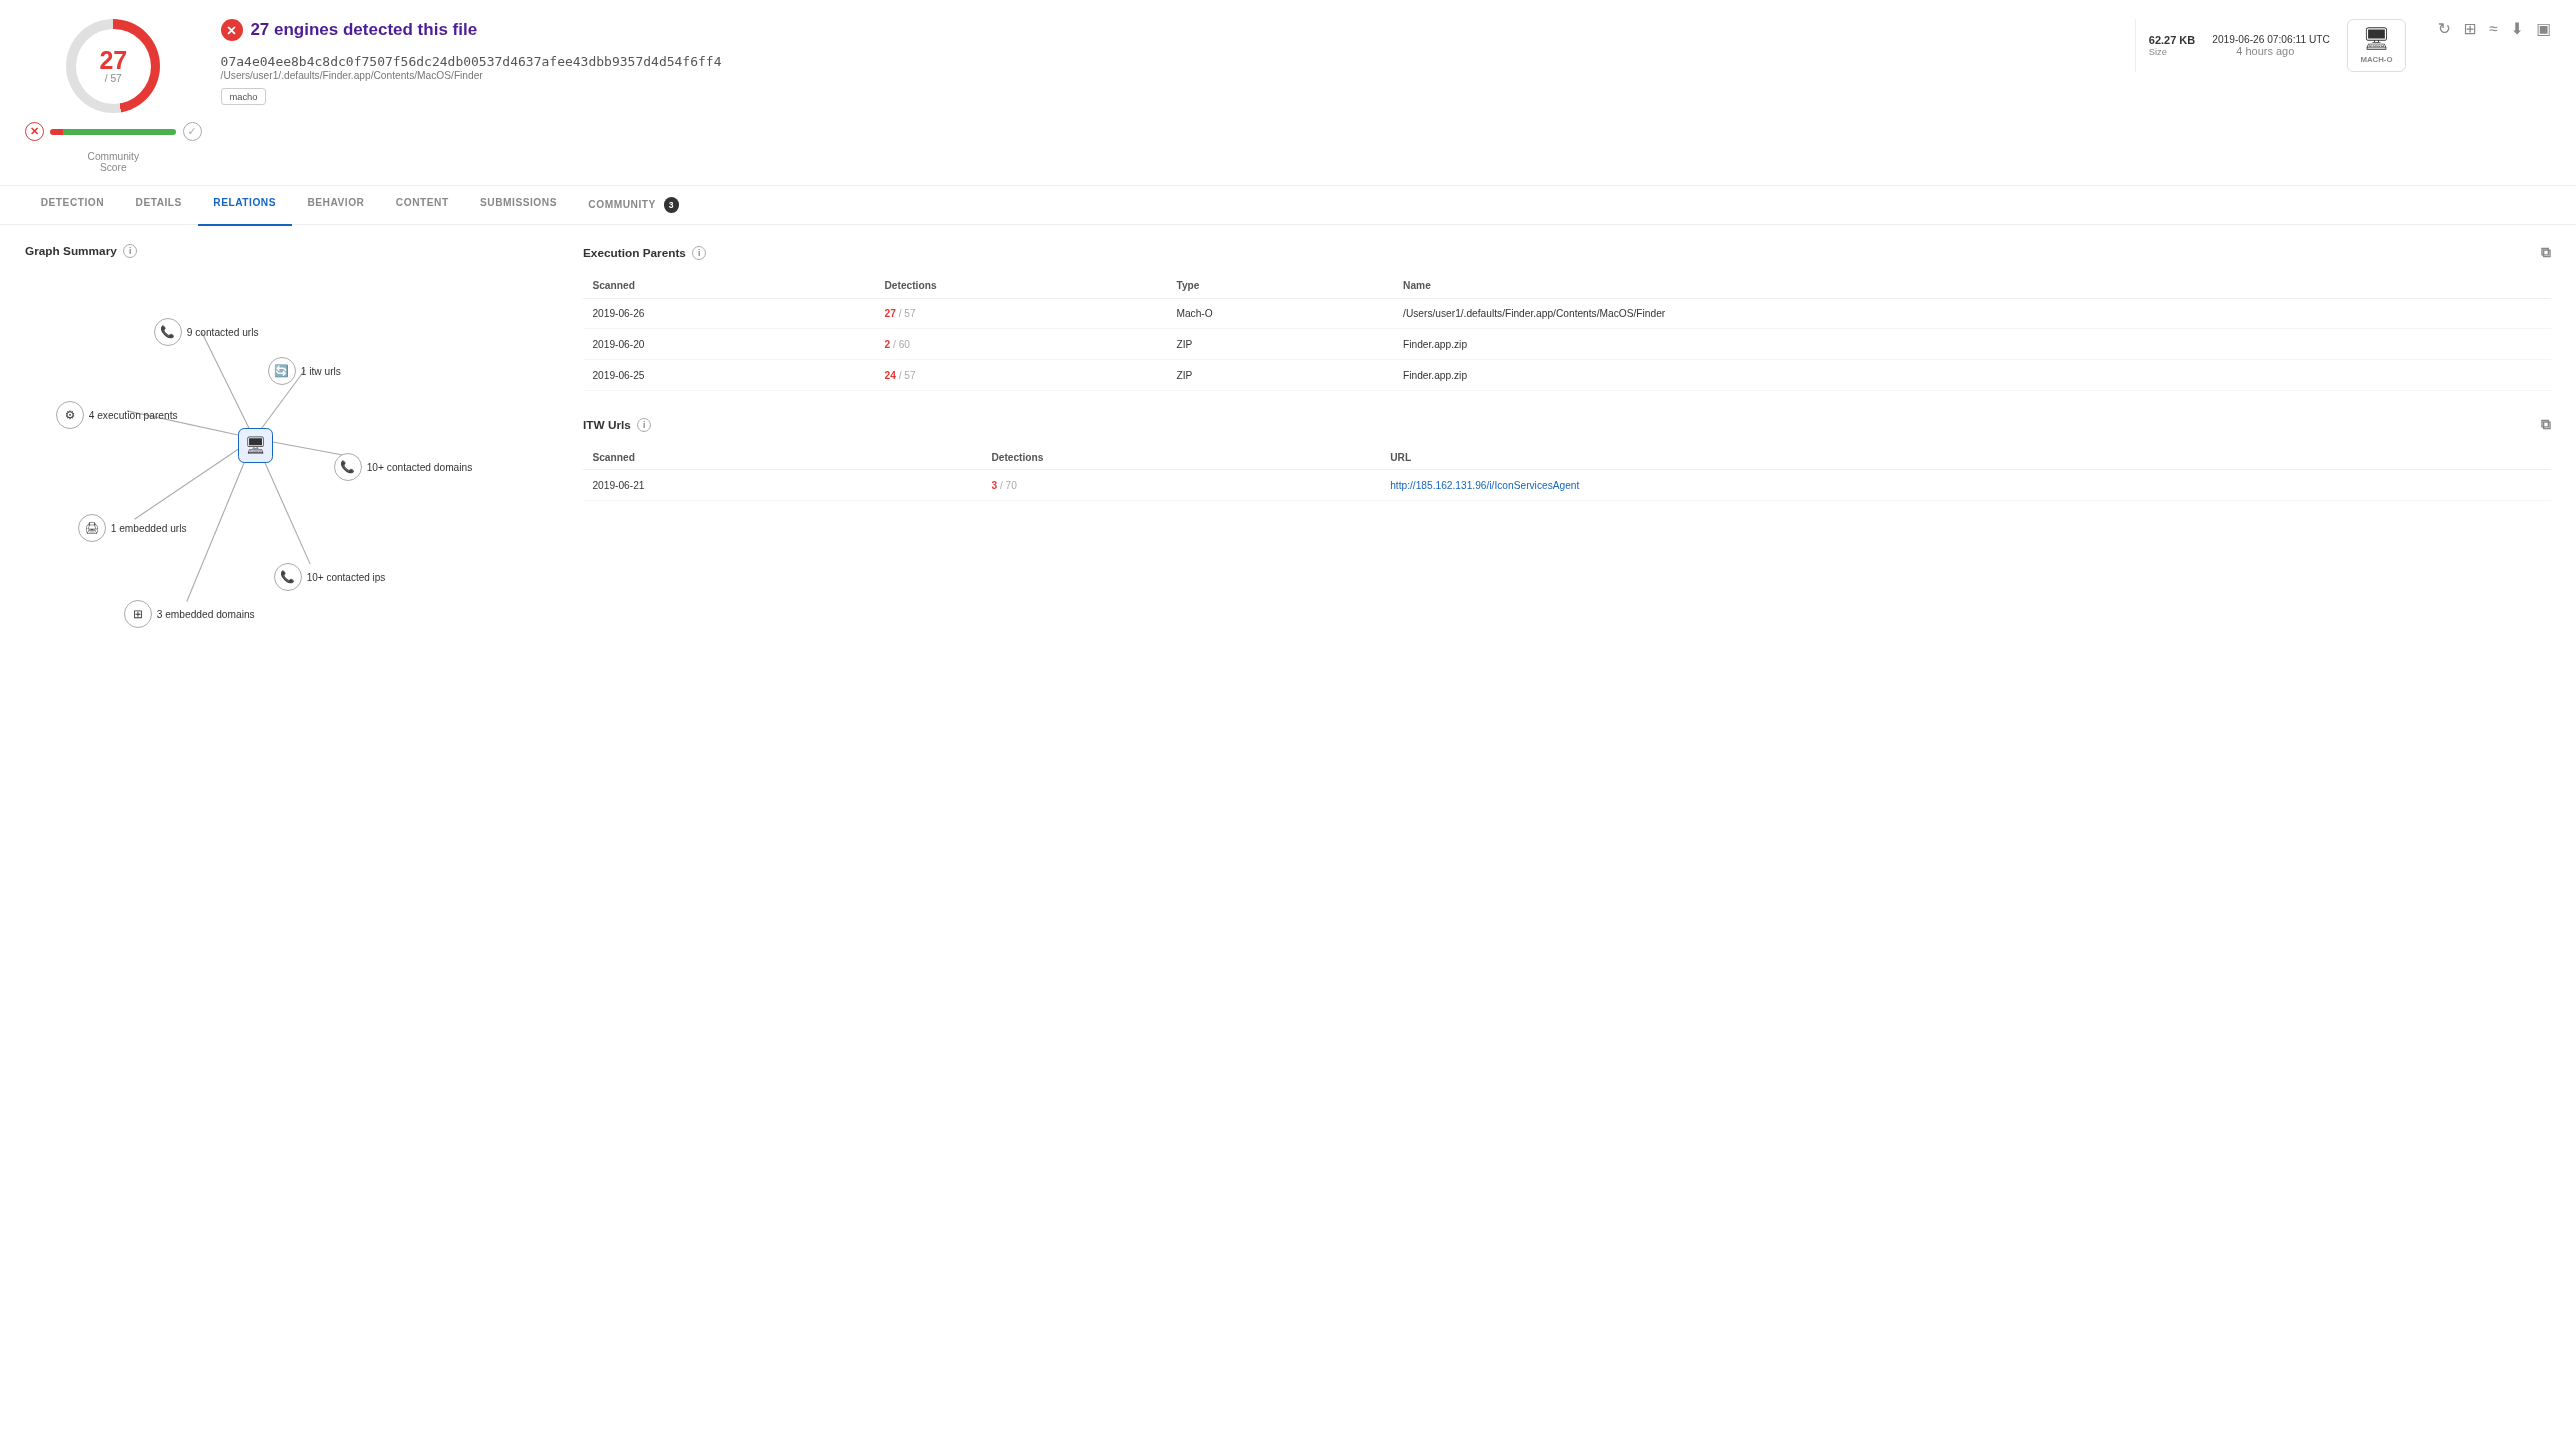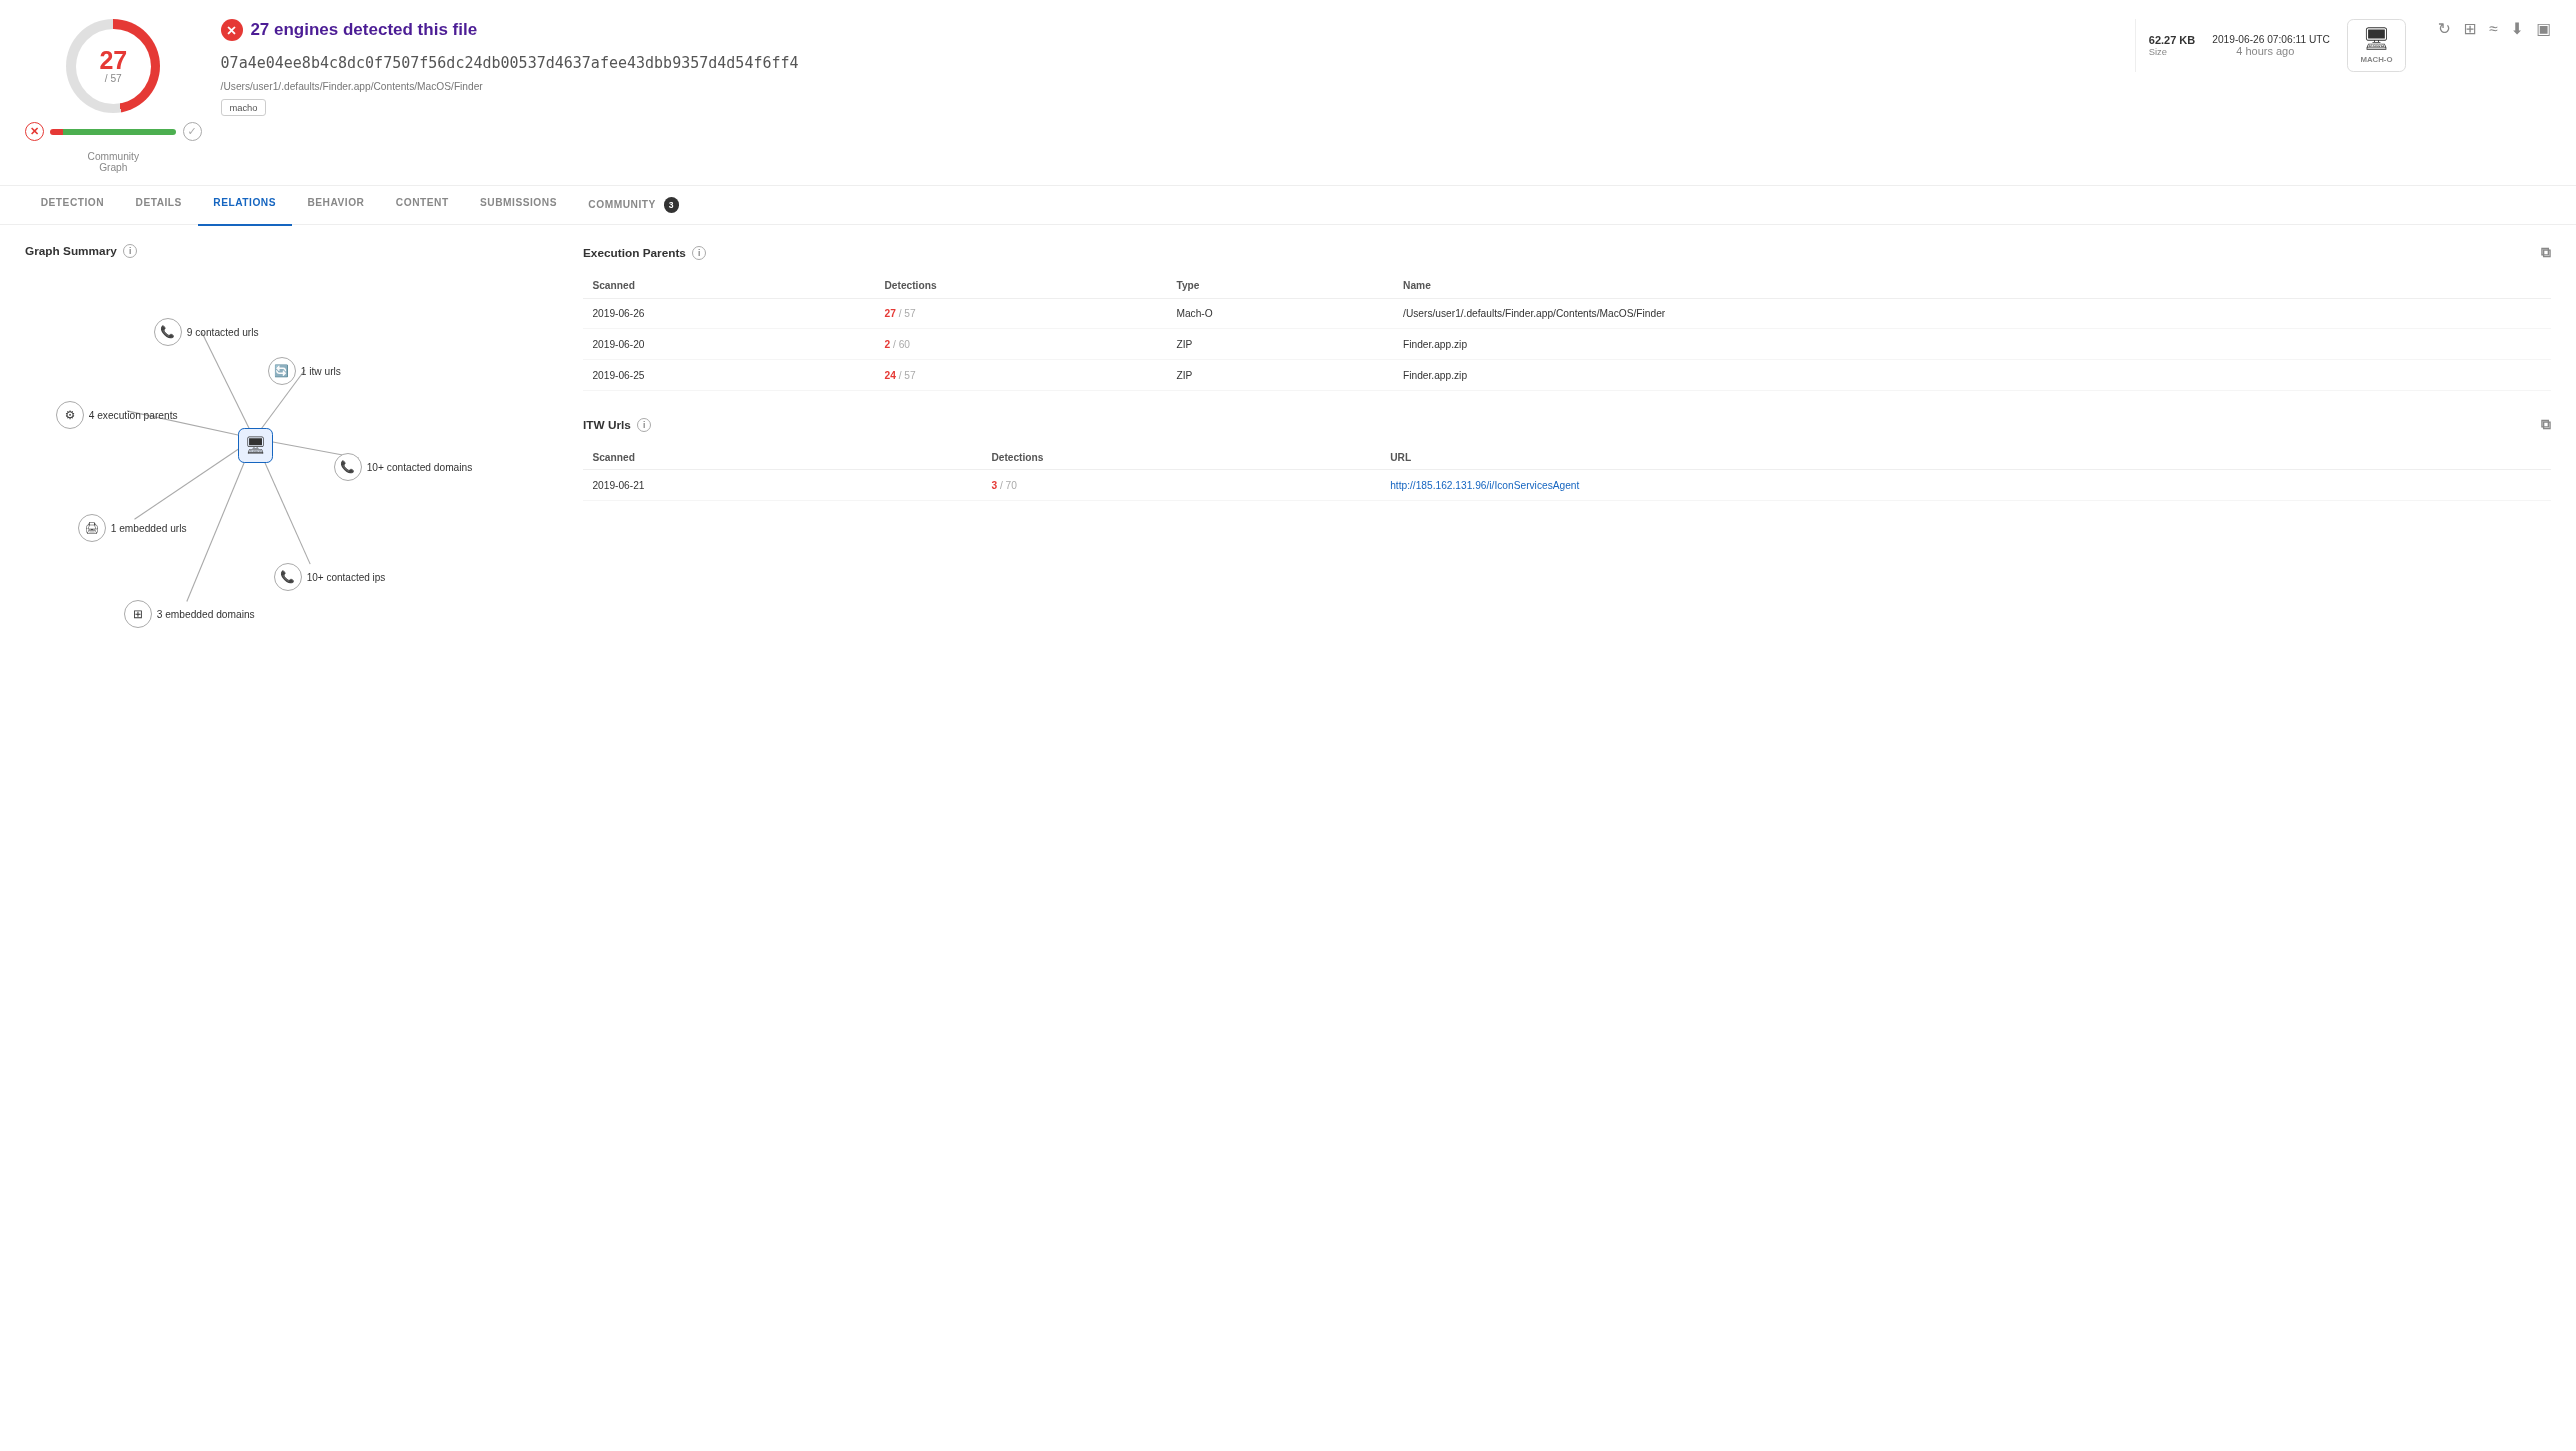"07a4e04ee8b4c8dc0f7507f56dc24db00537d463" .file-hash { font-size: 15px -> 13px; margin-bottom: 9px -> 1px }
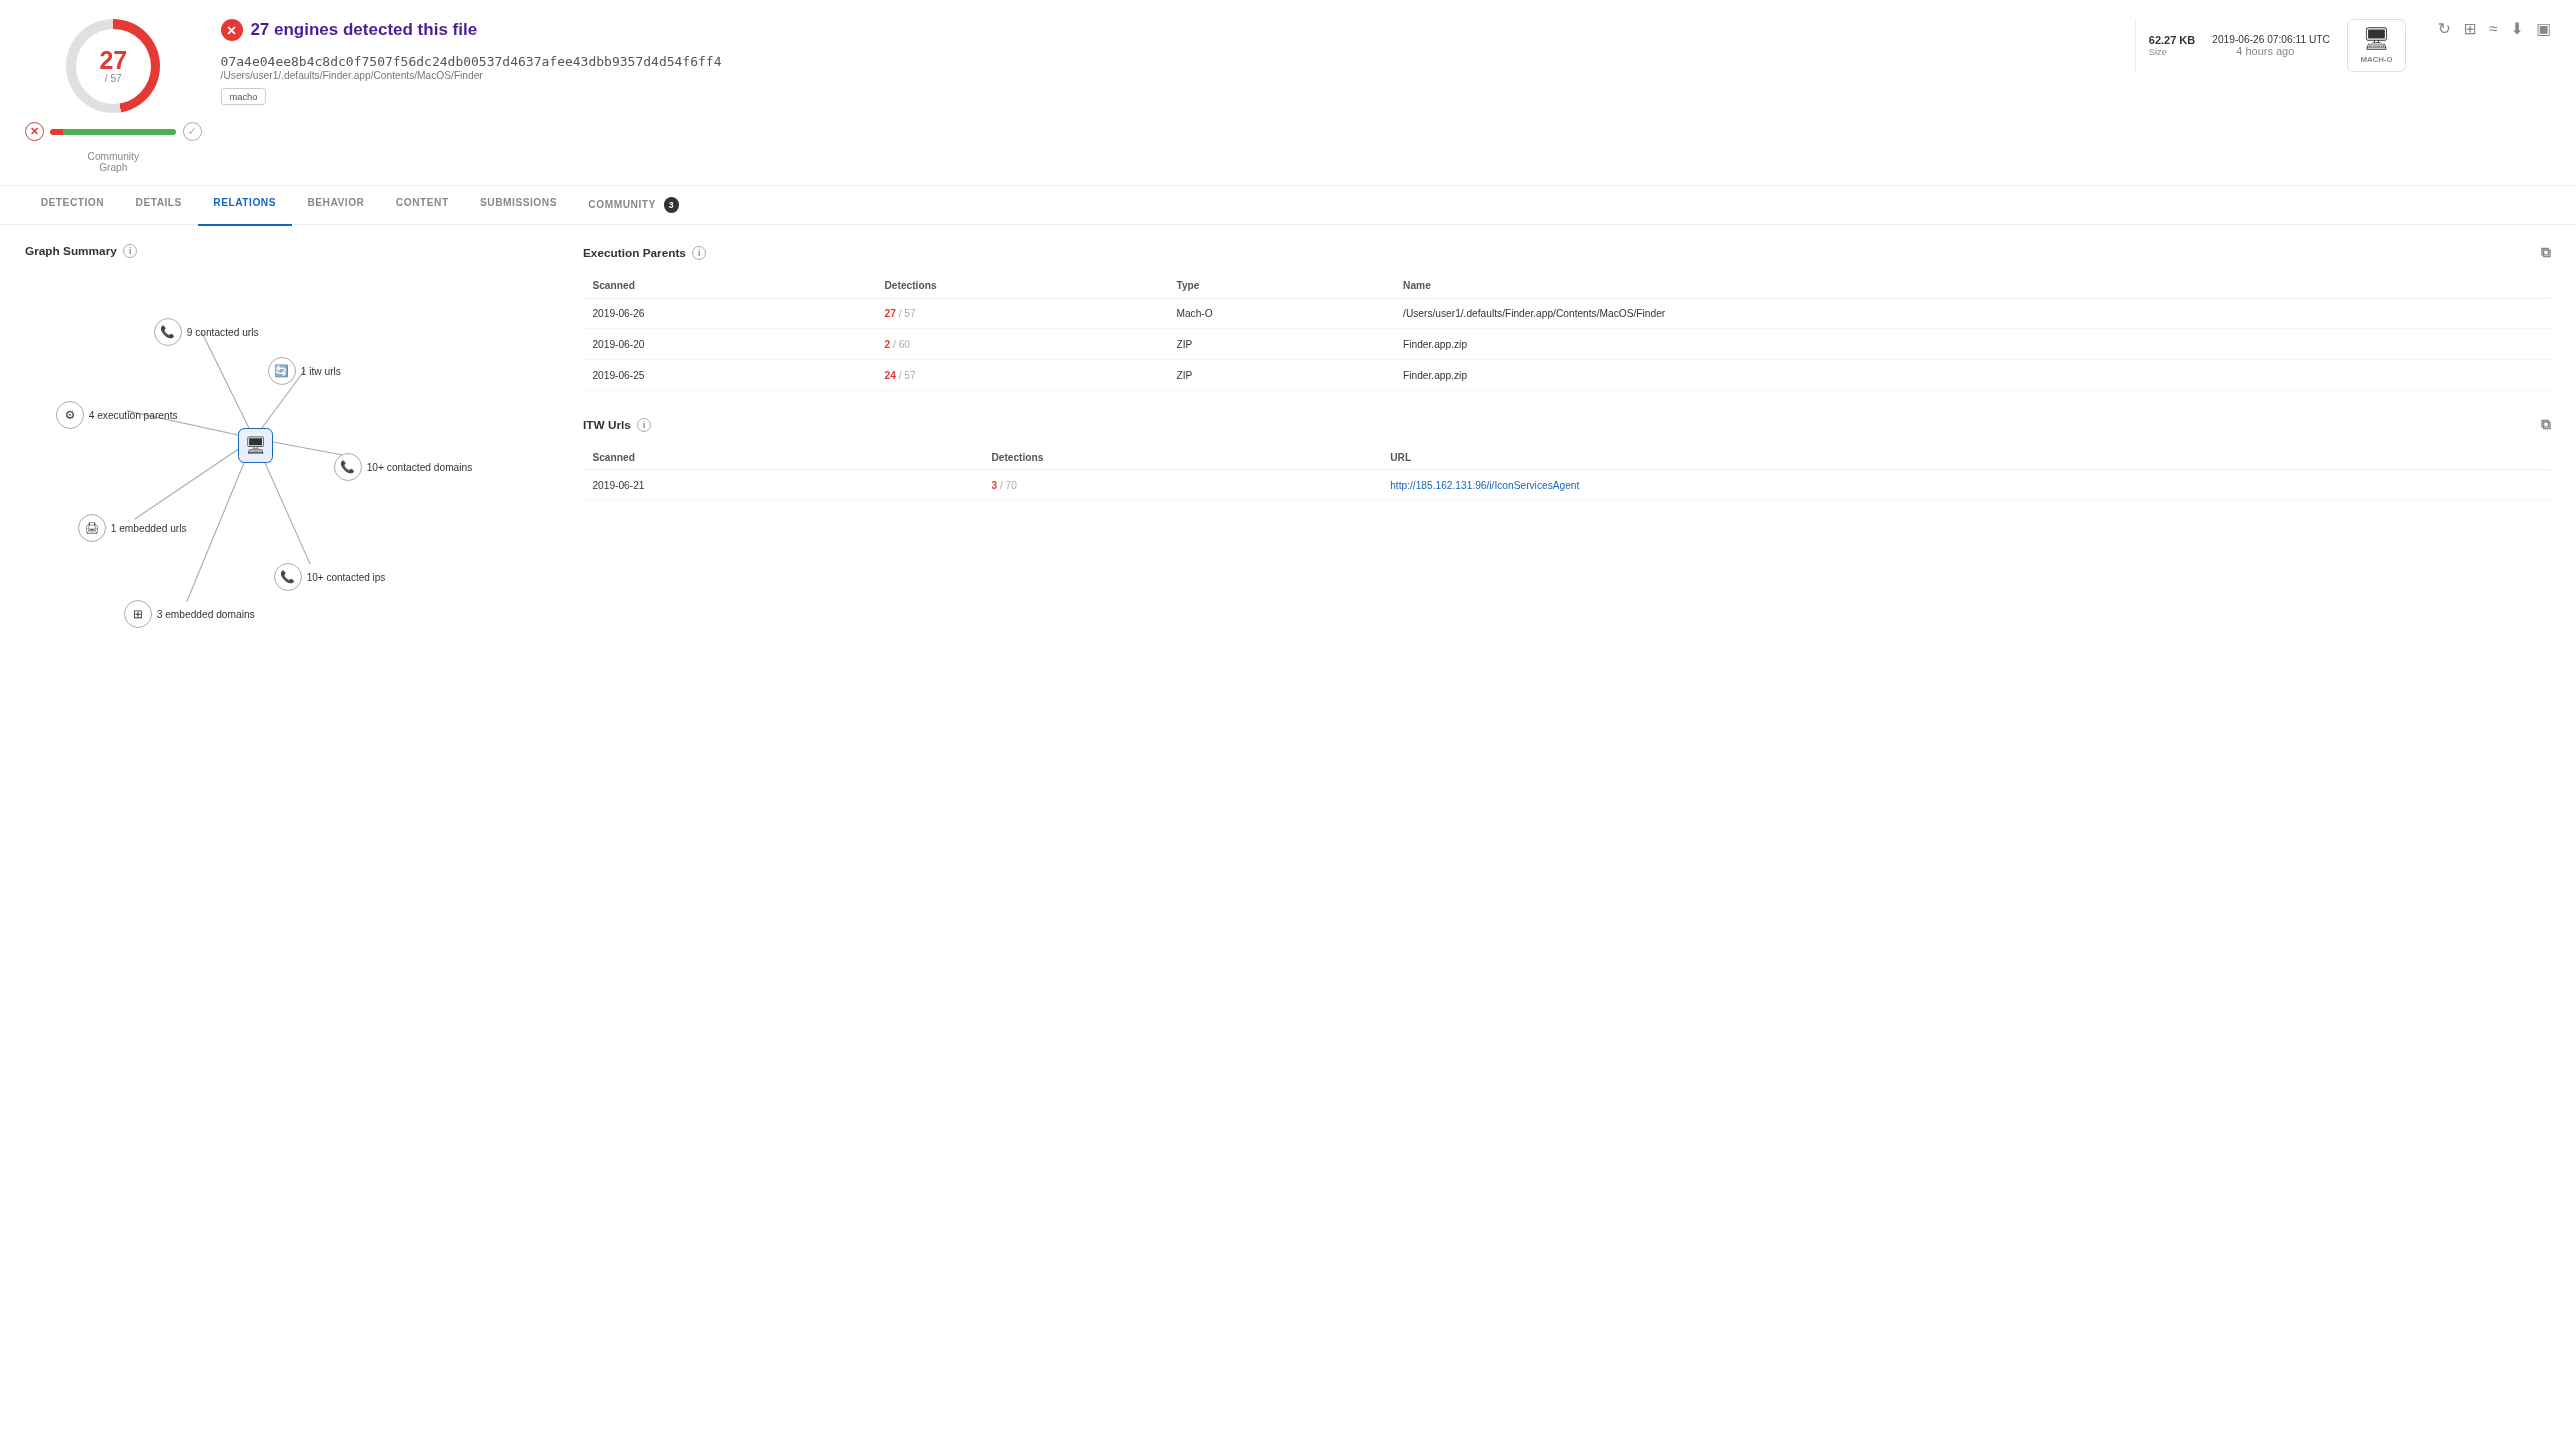"Graph" span { text: Graph -> Score }
